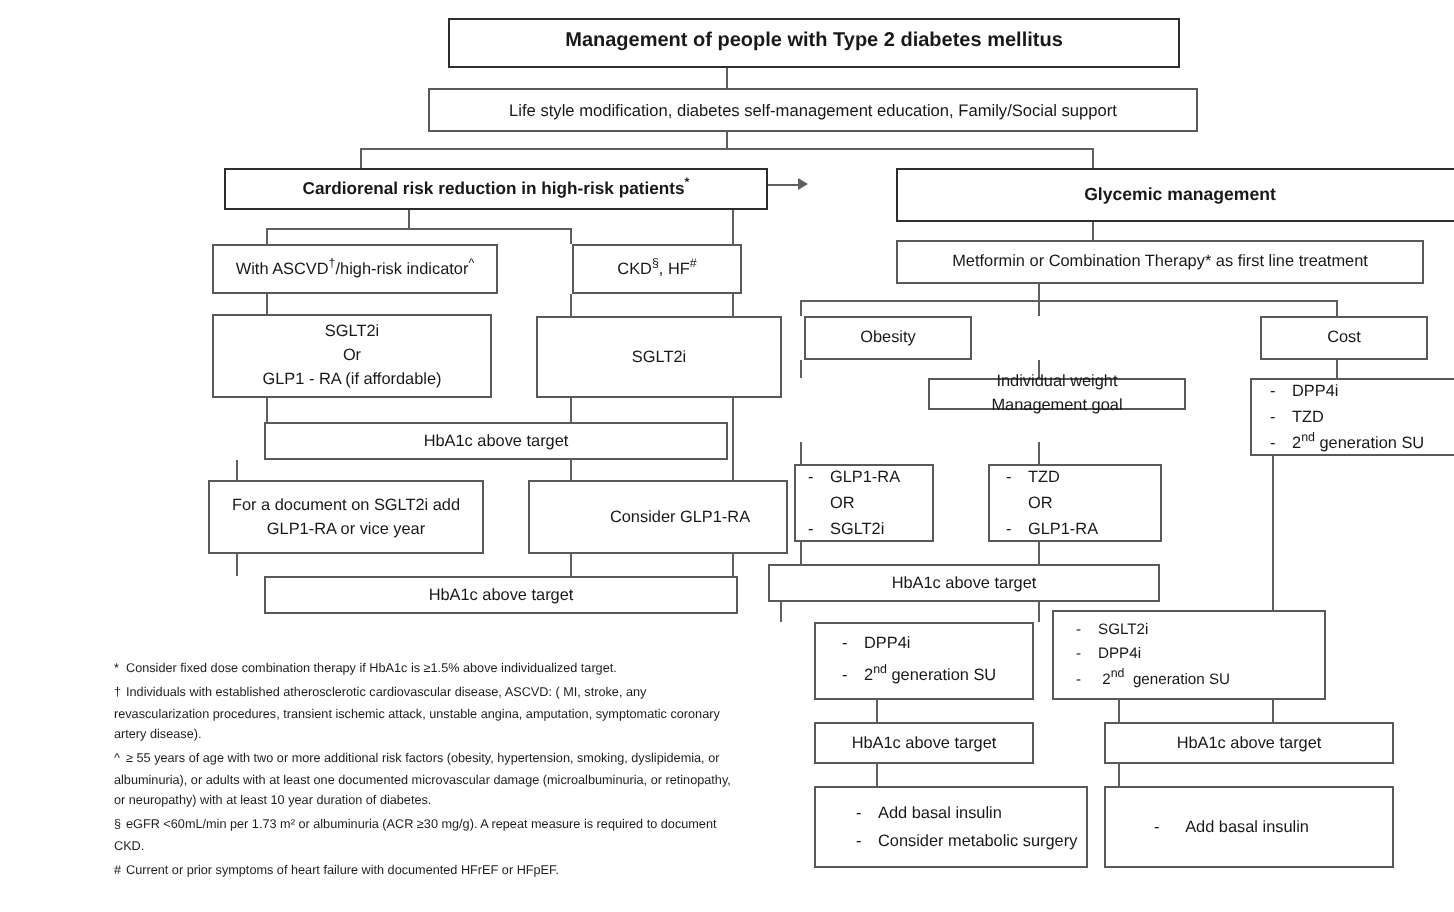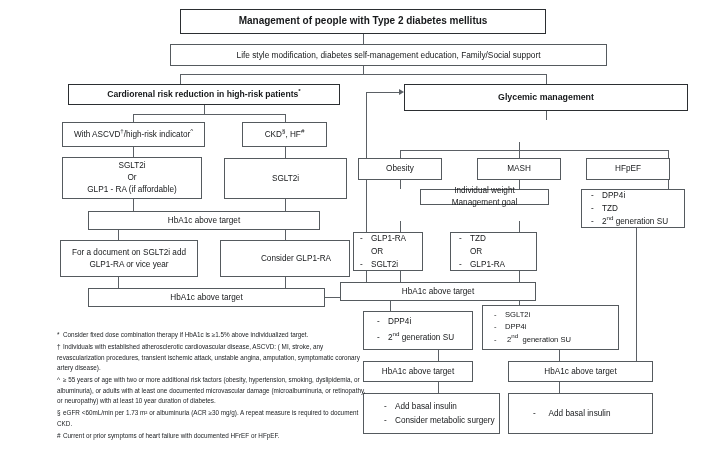"Management of people with Type" .box { margin-left: none -> 44px }
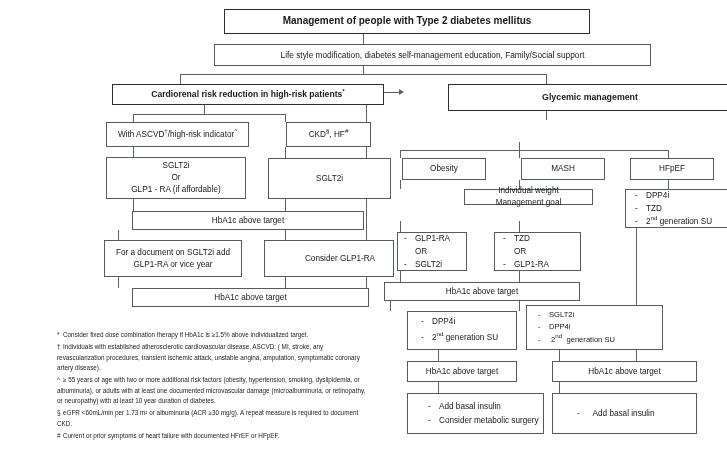"Life style modification, diabetes" div.box { width: 437px -> 385px }
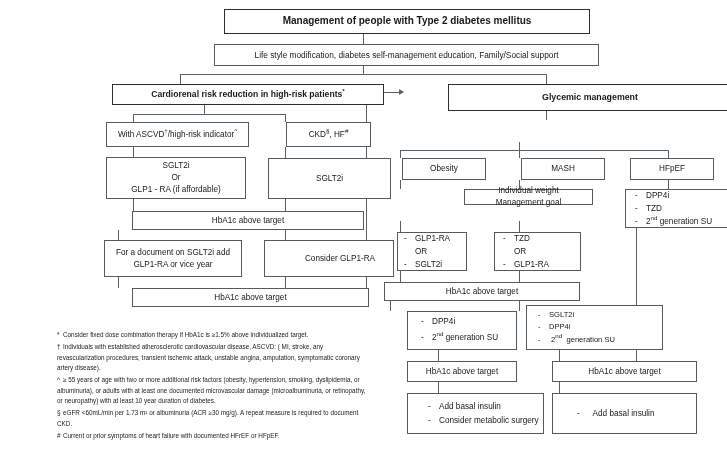"Metformin or Combination Therapy* as" div.box { html: none -> <div>Metformin or Combination Therapy* as first line treatment</div> }
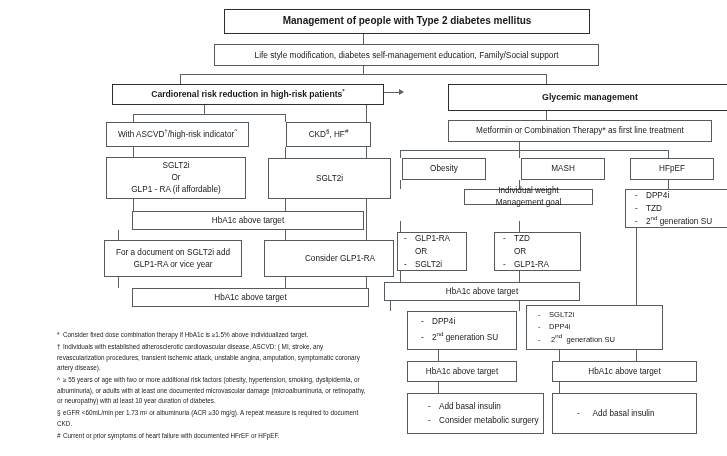"MASH" div.box { html: <div>MASH</div> -> none }
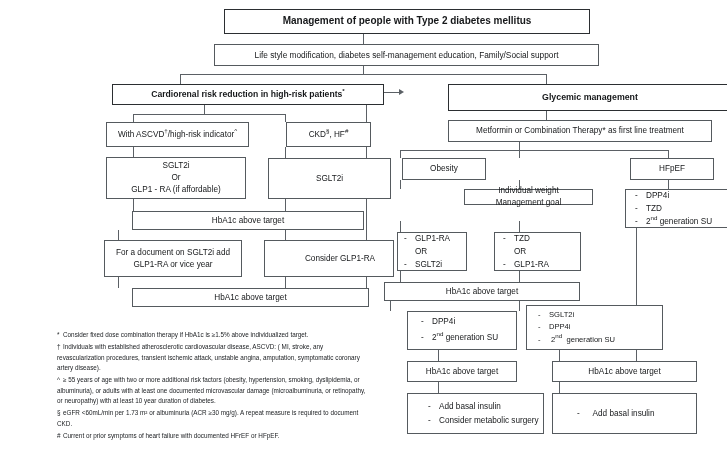"HFpEF" div.box { text: HFpEF -> Cost }
